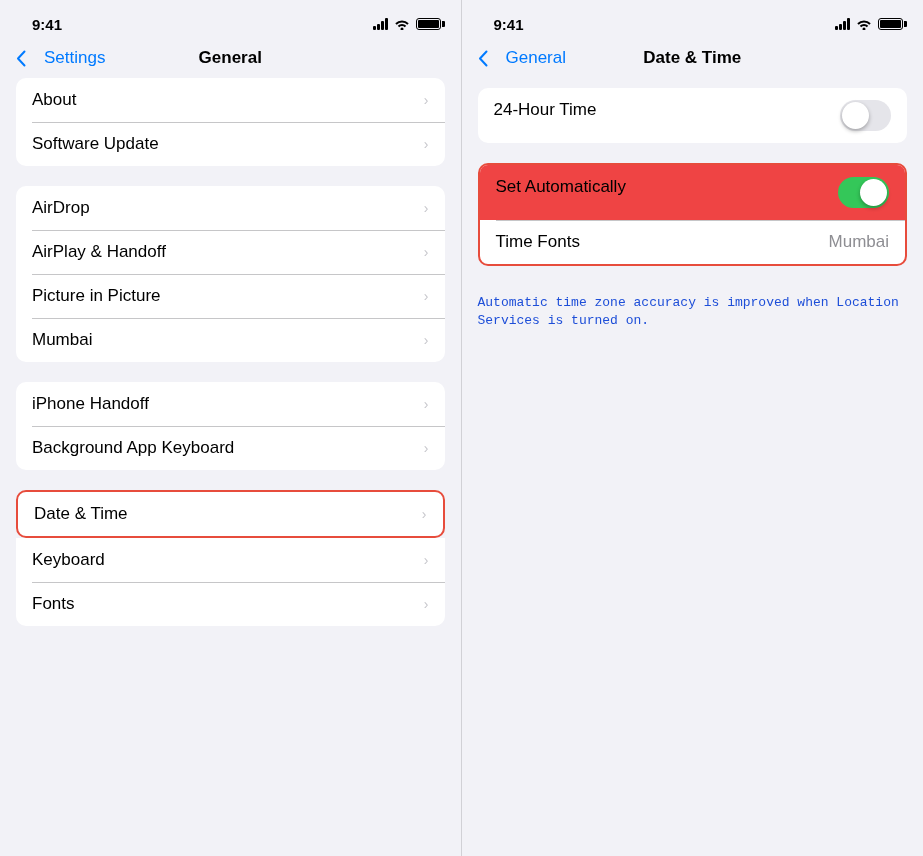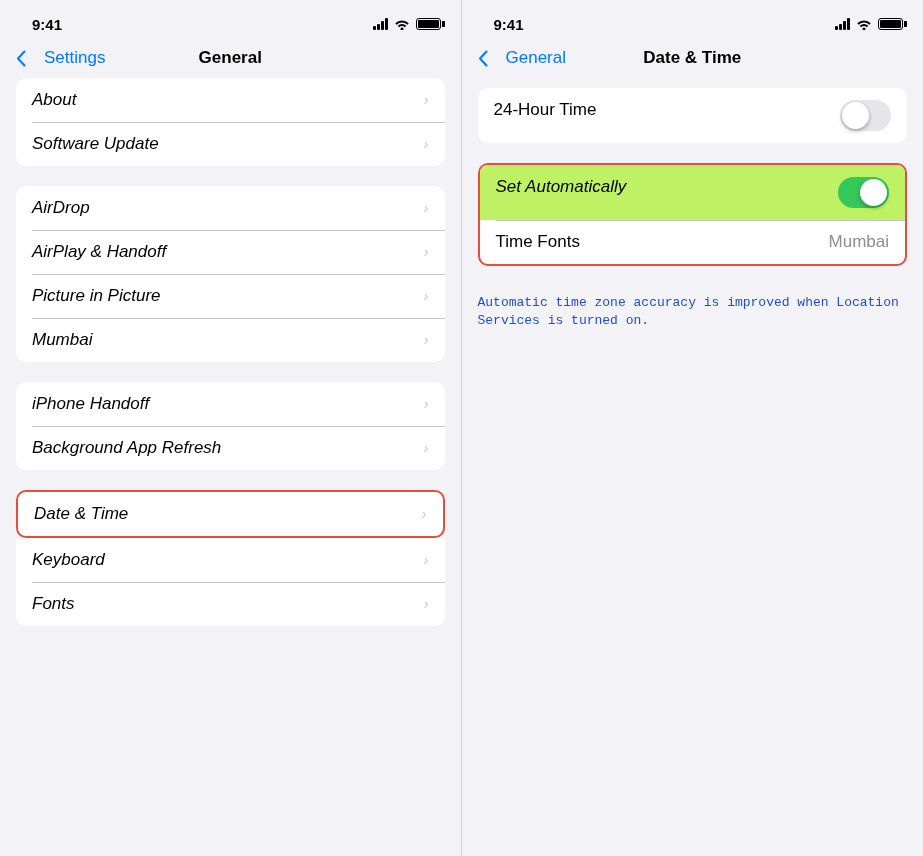"About" .settings-scroll { font-style: italic -> none }
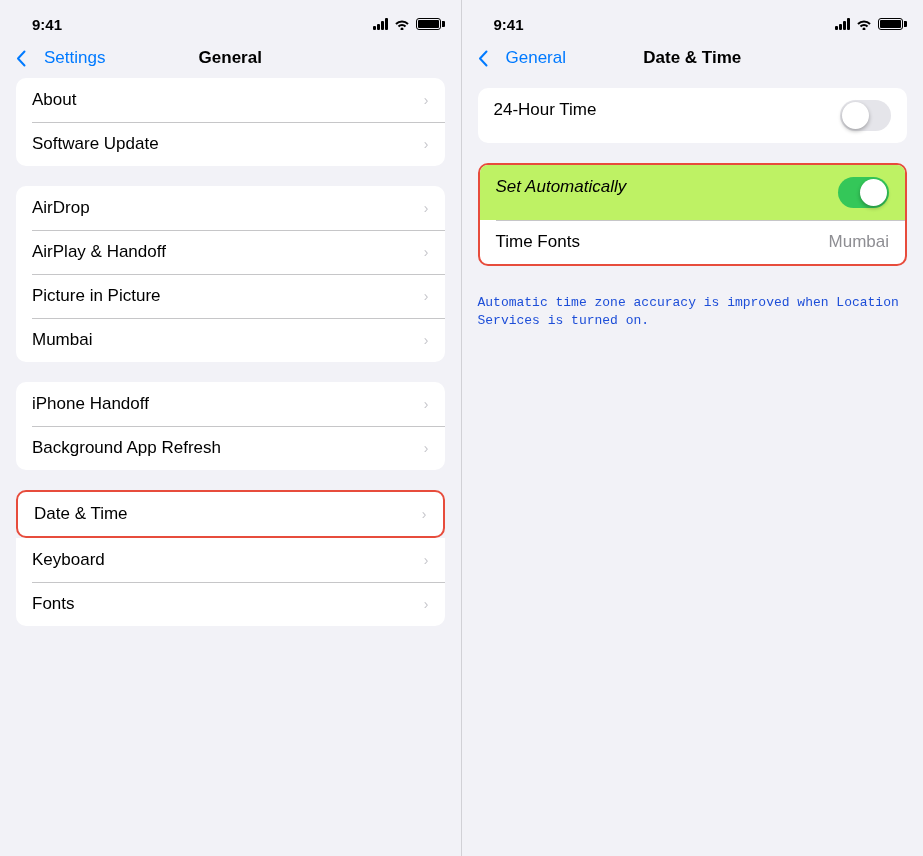"Set Automatically" div.dt-row { background: #bef264 -> #ef4444; font-style: italic -> none }
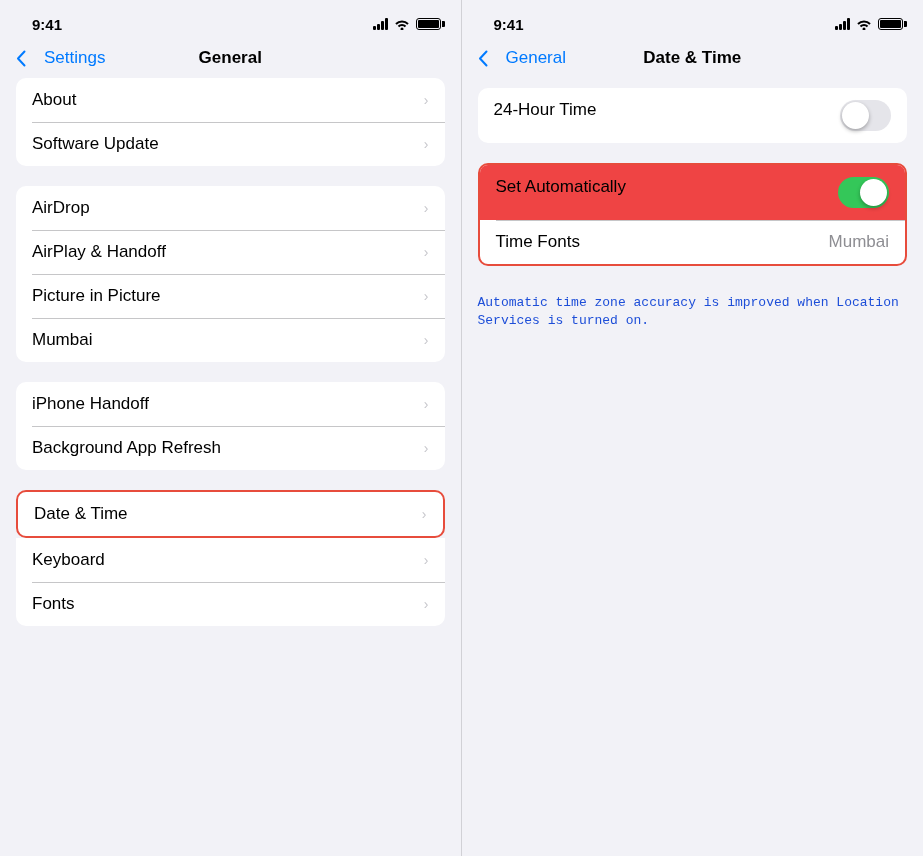"Background App Refresh" span.settings-row-label { text: Refresh -> Keyboard }
